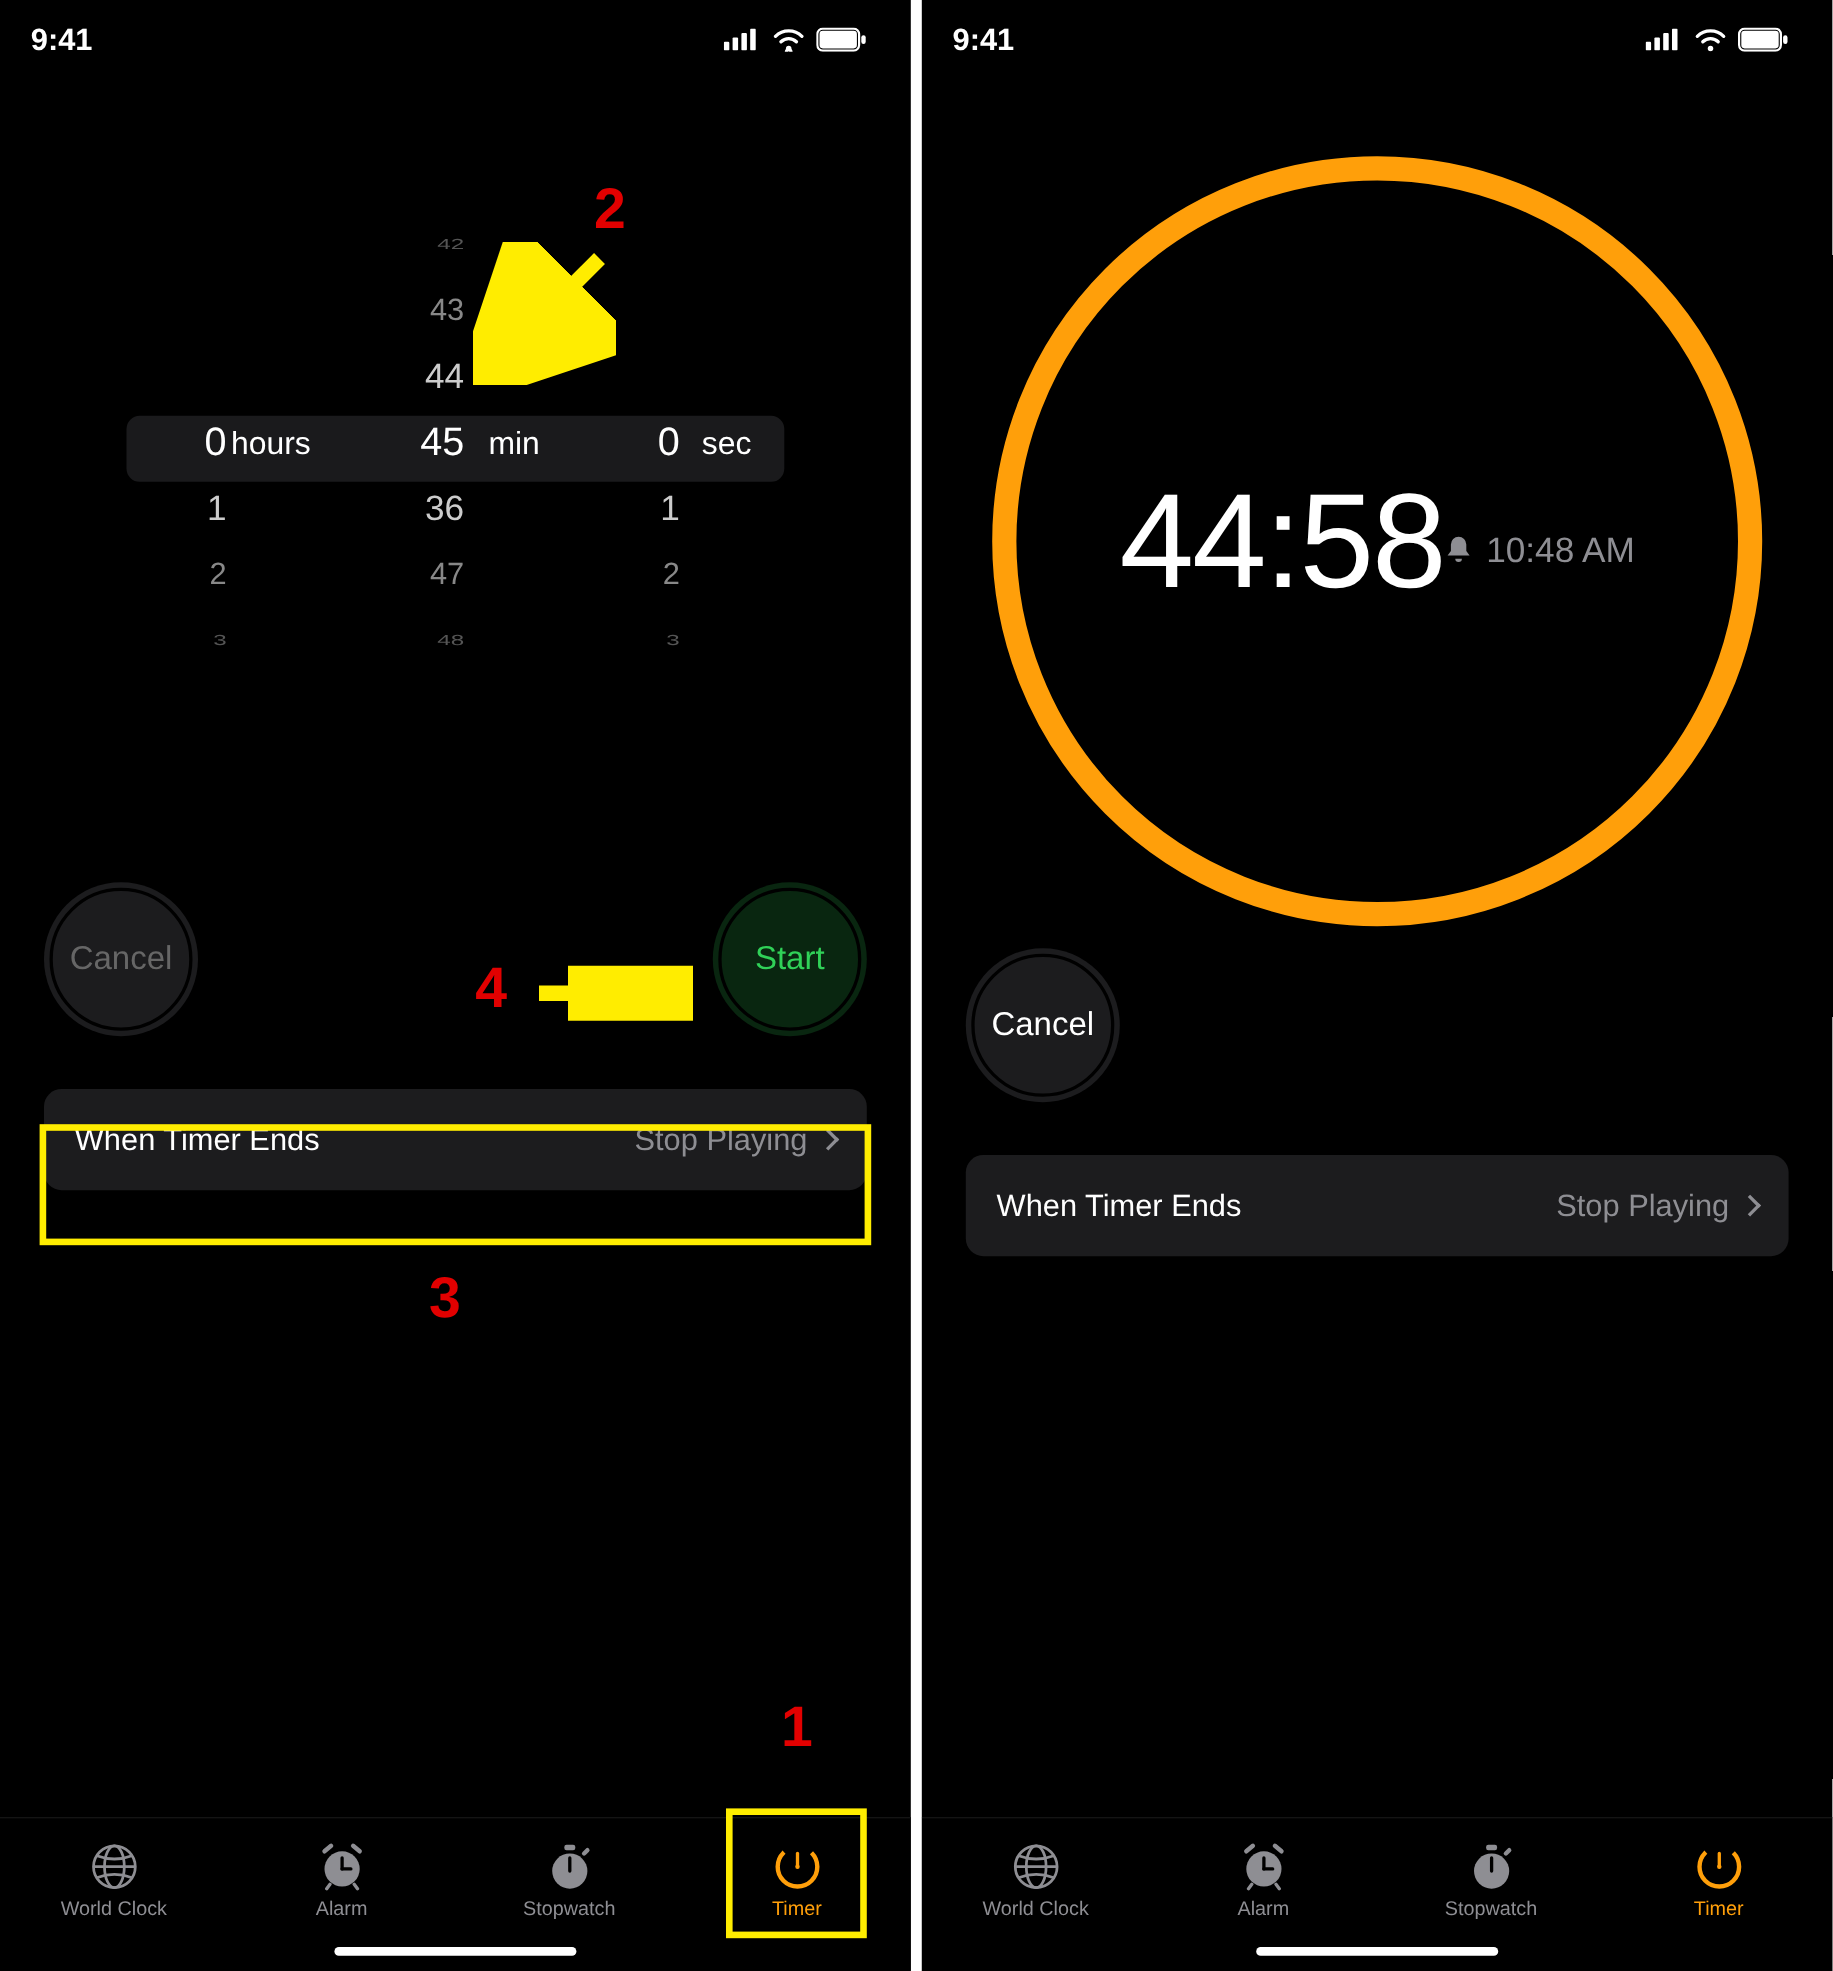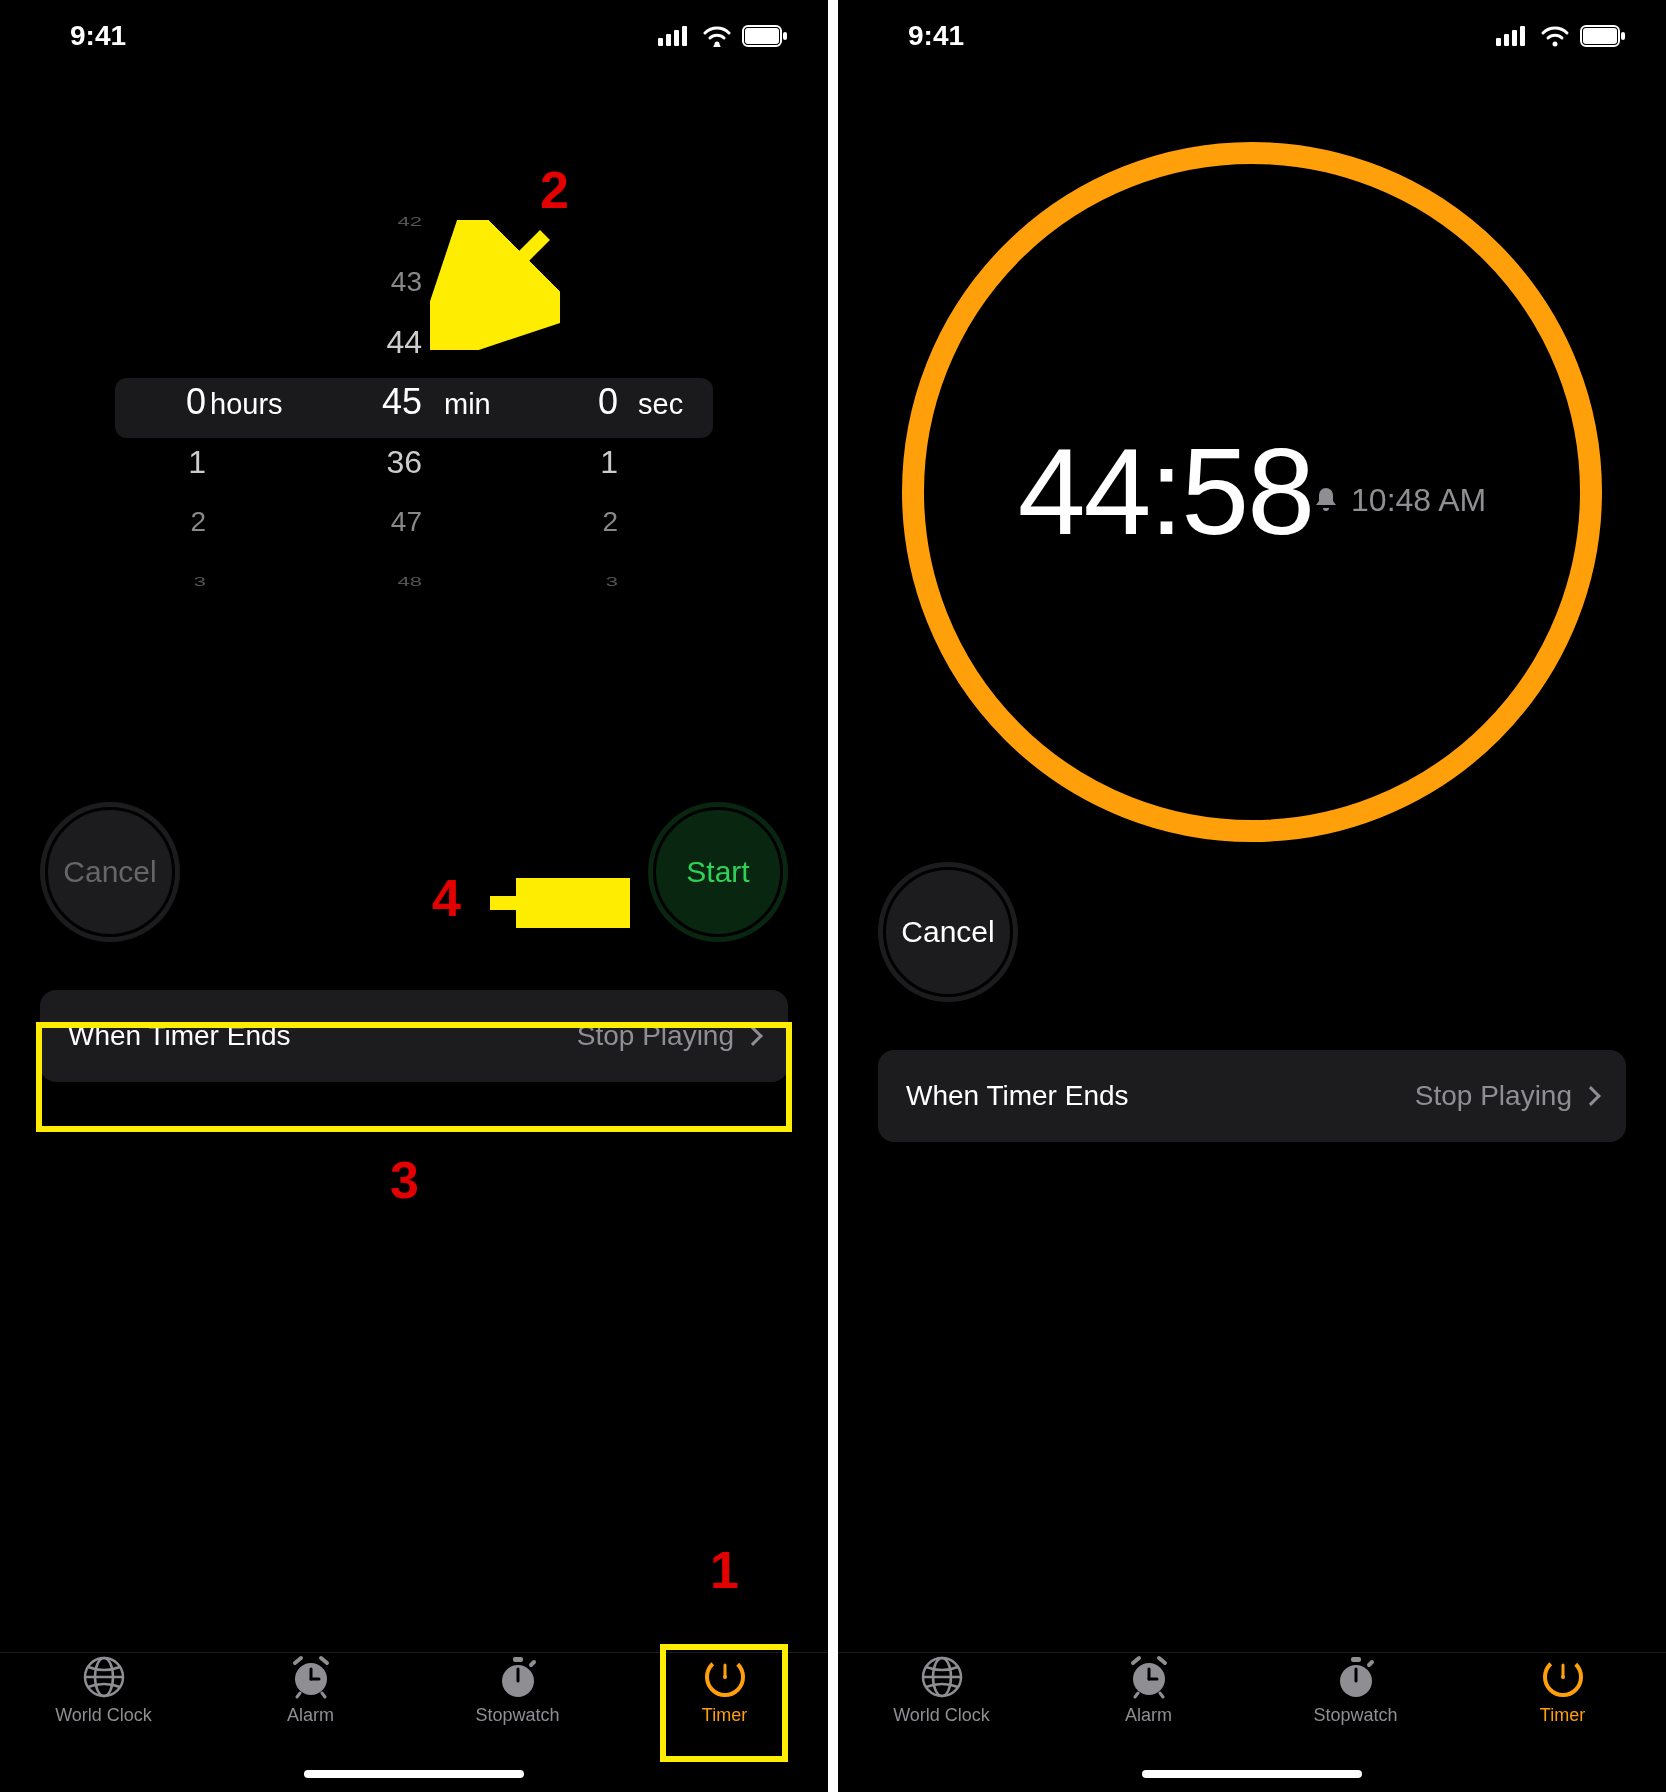"9:41" .status-bar { padding: 0 40px 0 70px -> 0 40px 0 28px }
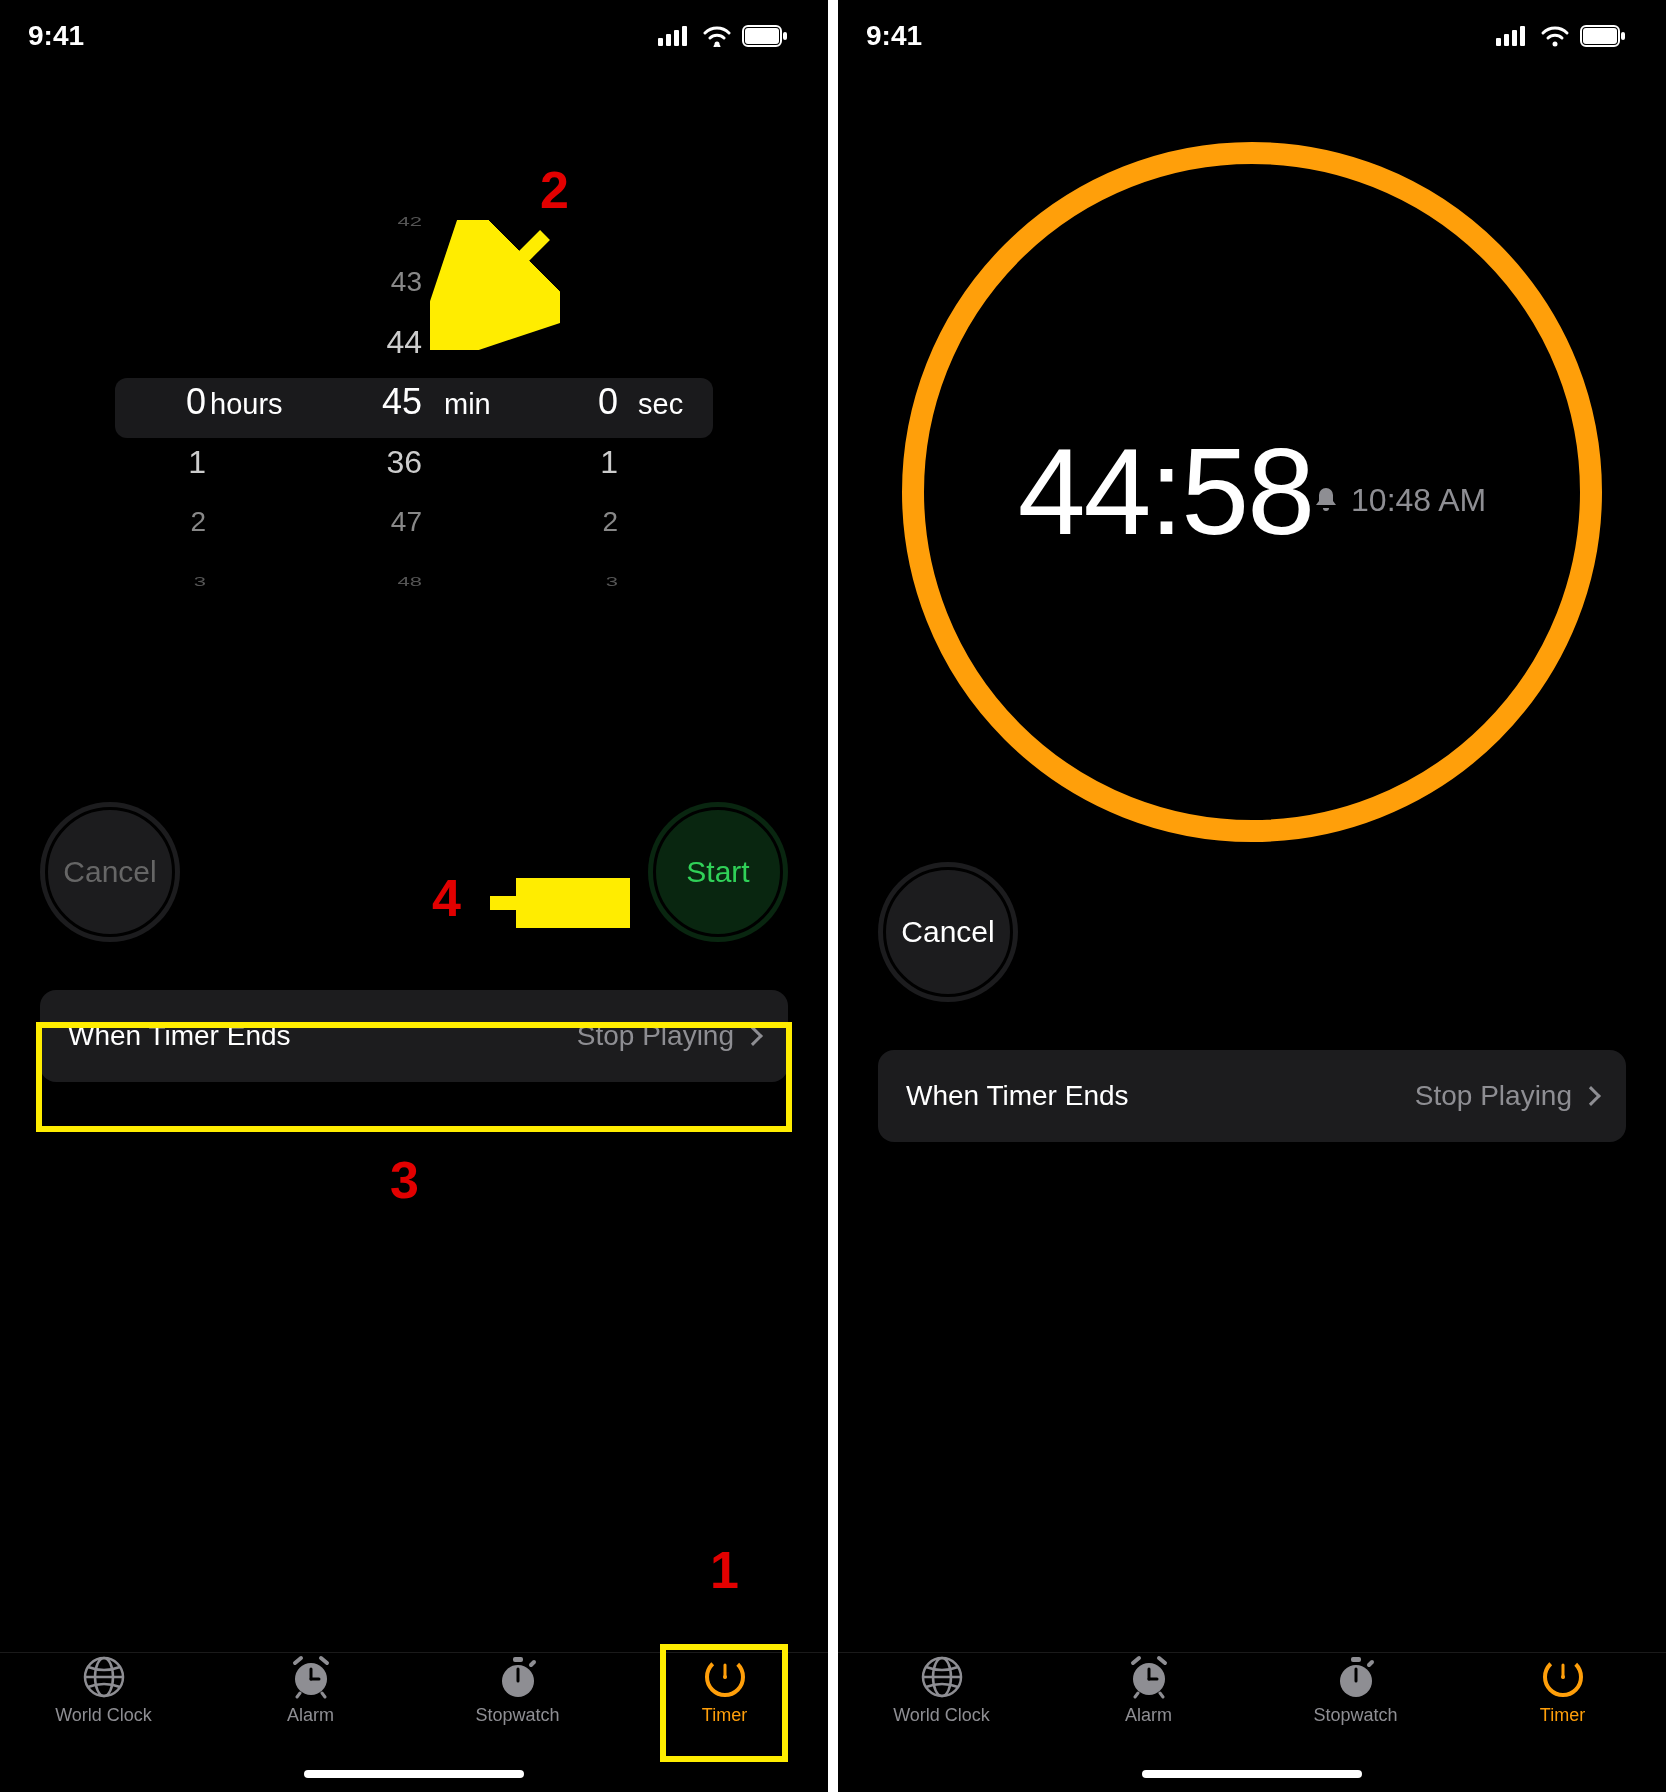"World Clock" .tab-bar { padding-top: 2px -> 22px }
